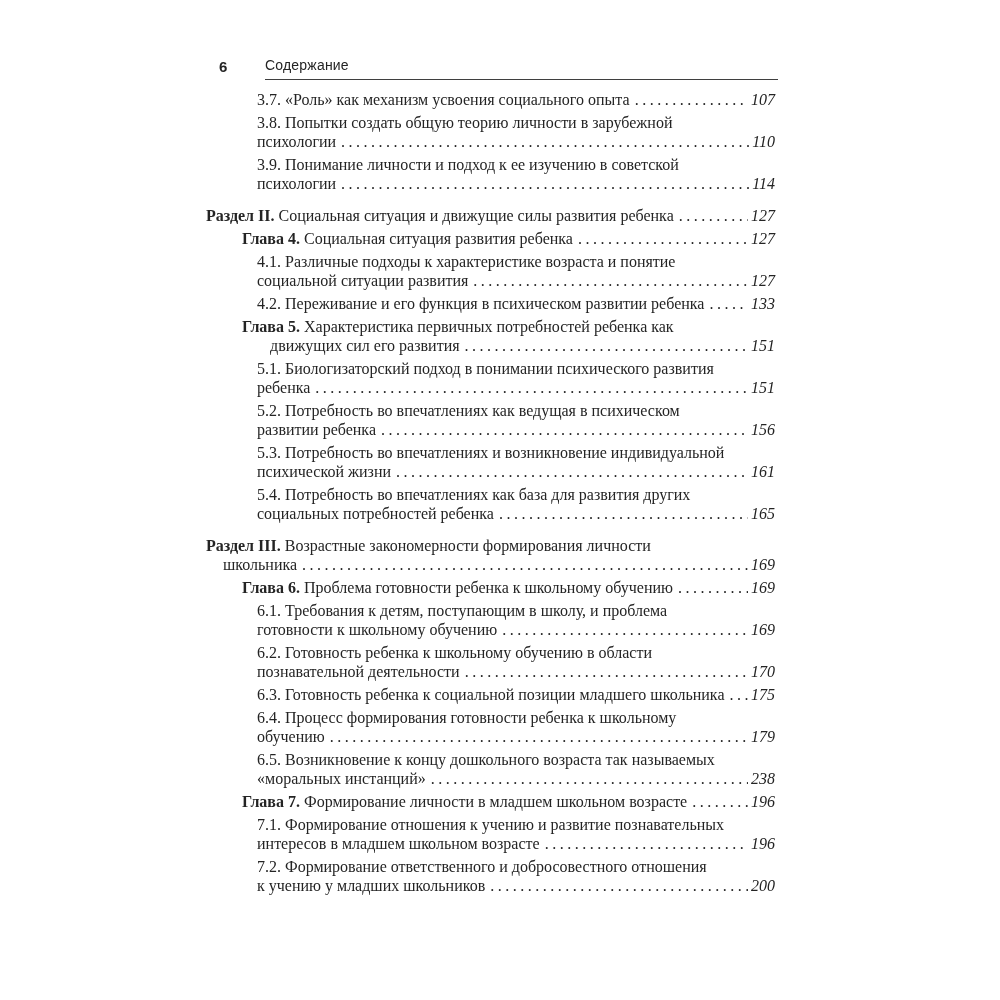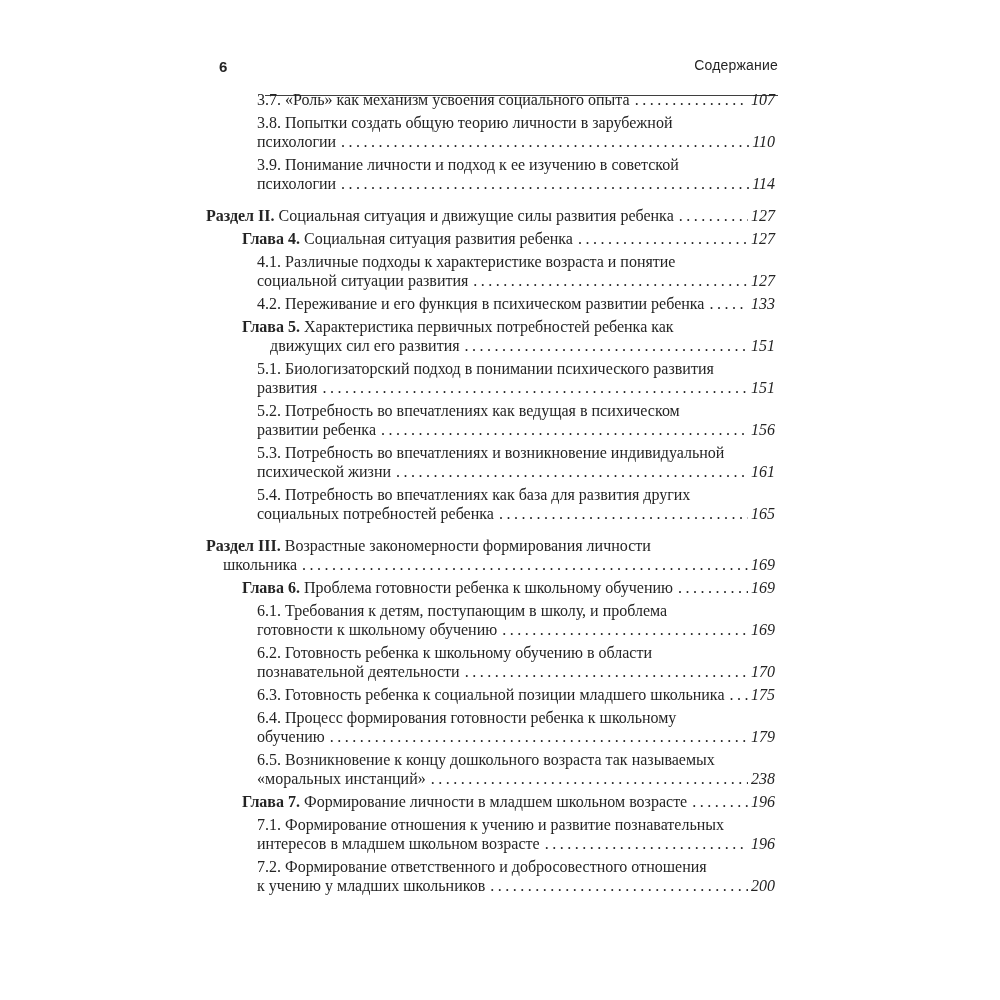"Содержание" .running-head { padding-bottom: 22px -> 6px; text-align: right -> none }
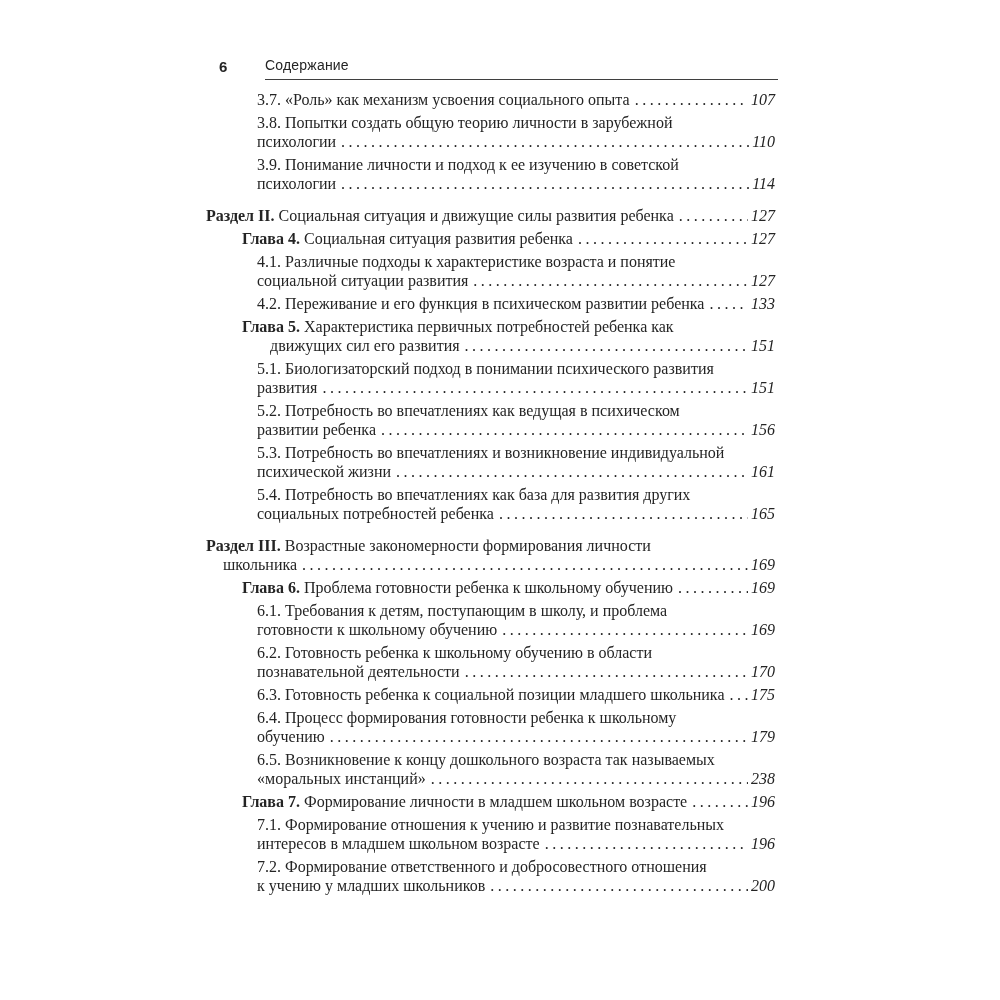"развития" span.ltext { text: развития -> ребенка }
